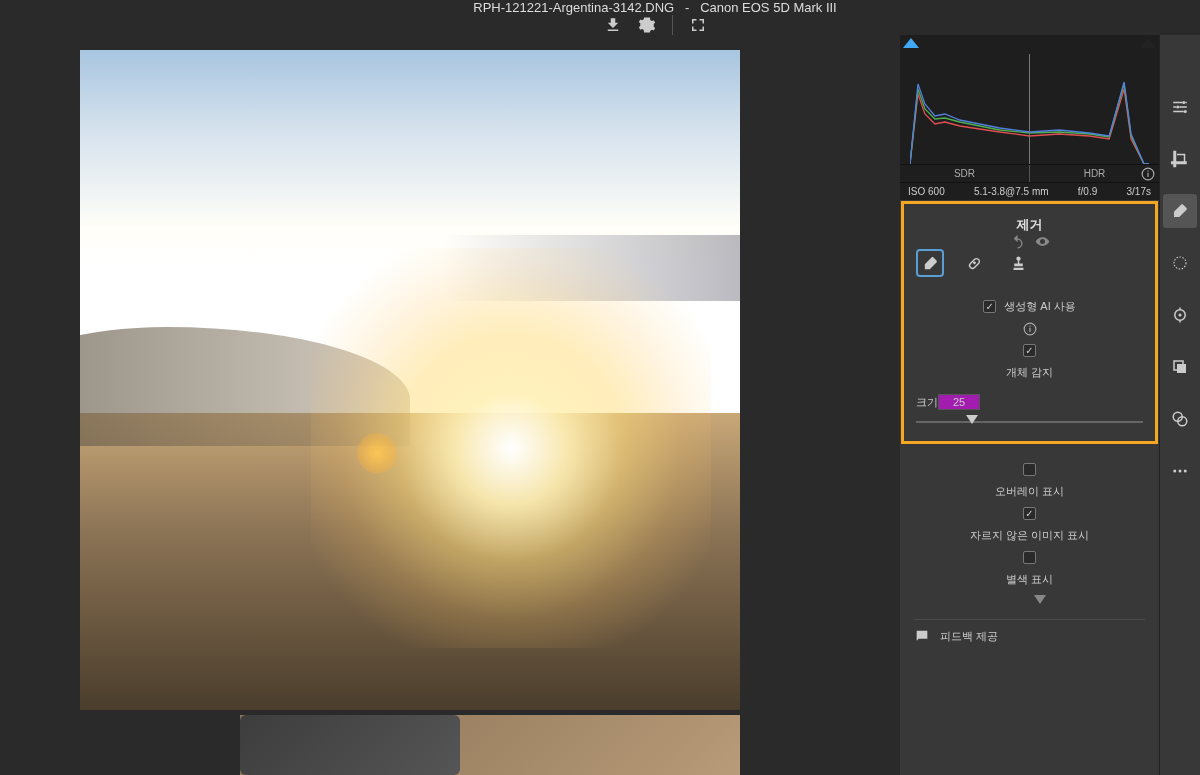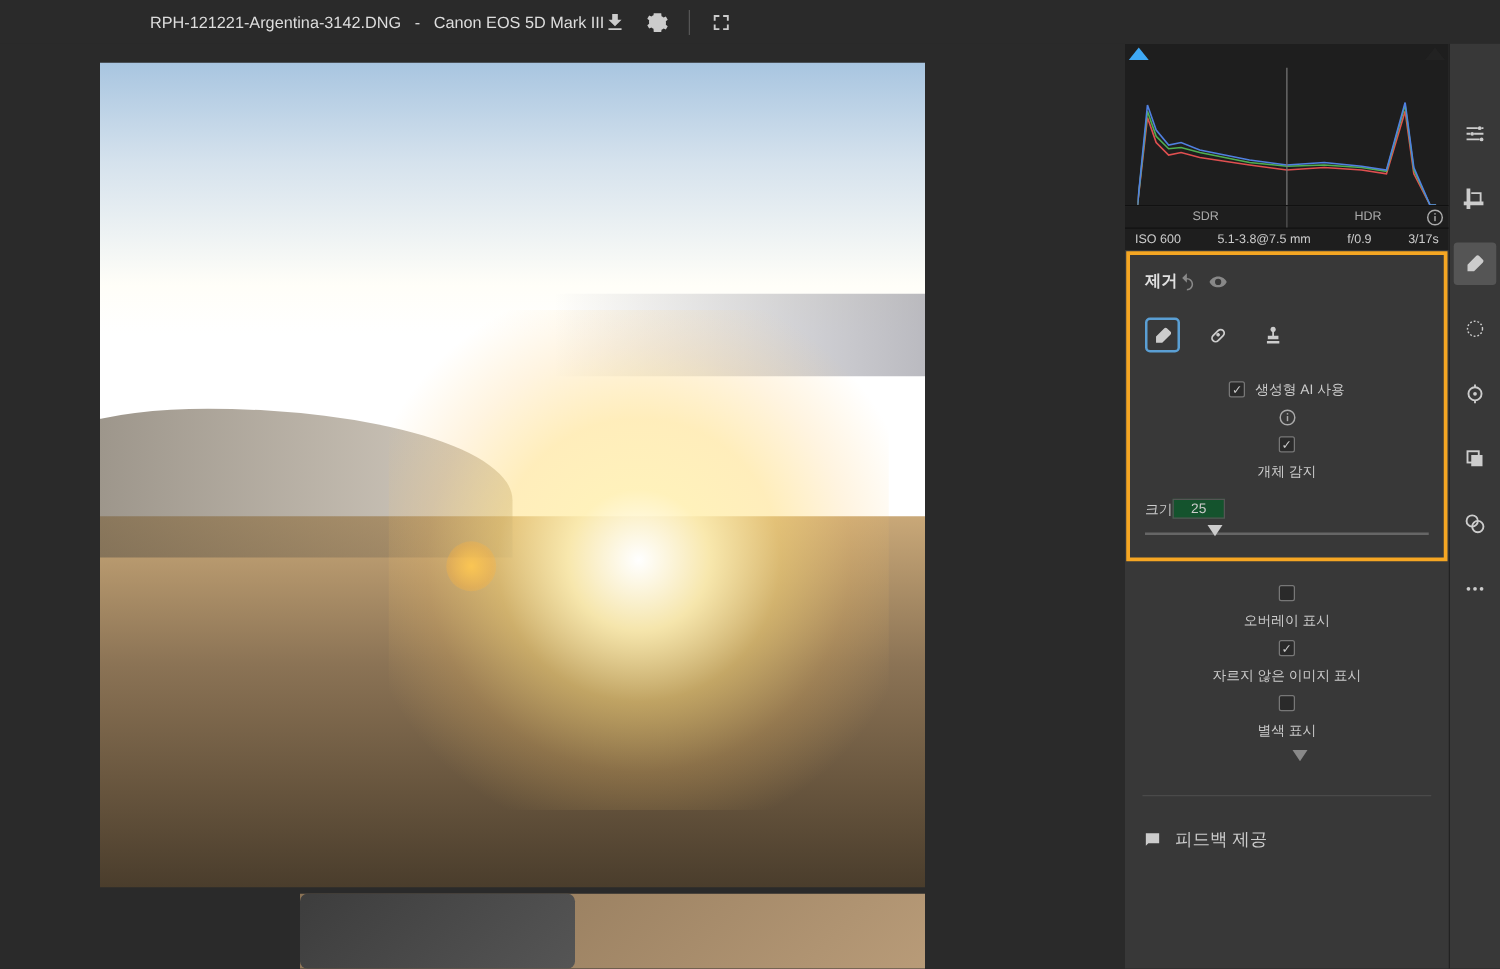"RPH-121221-Argentina-3142.DNG - Canon" .topbar { flex-direction: none -> column; justify-content: none -> space-between }
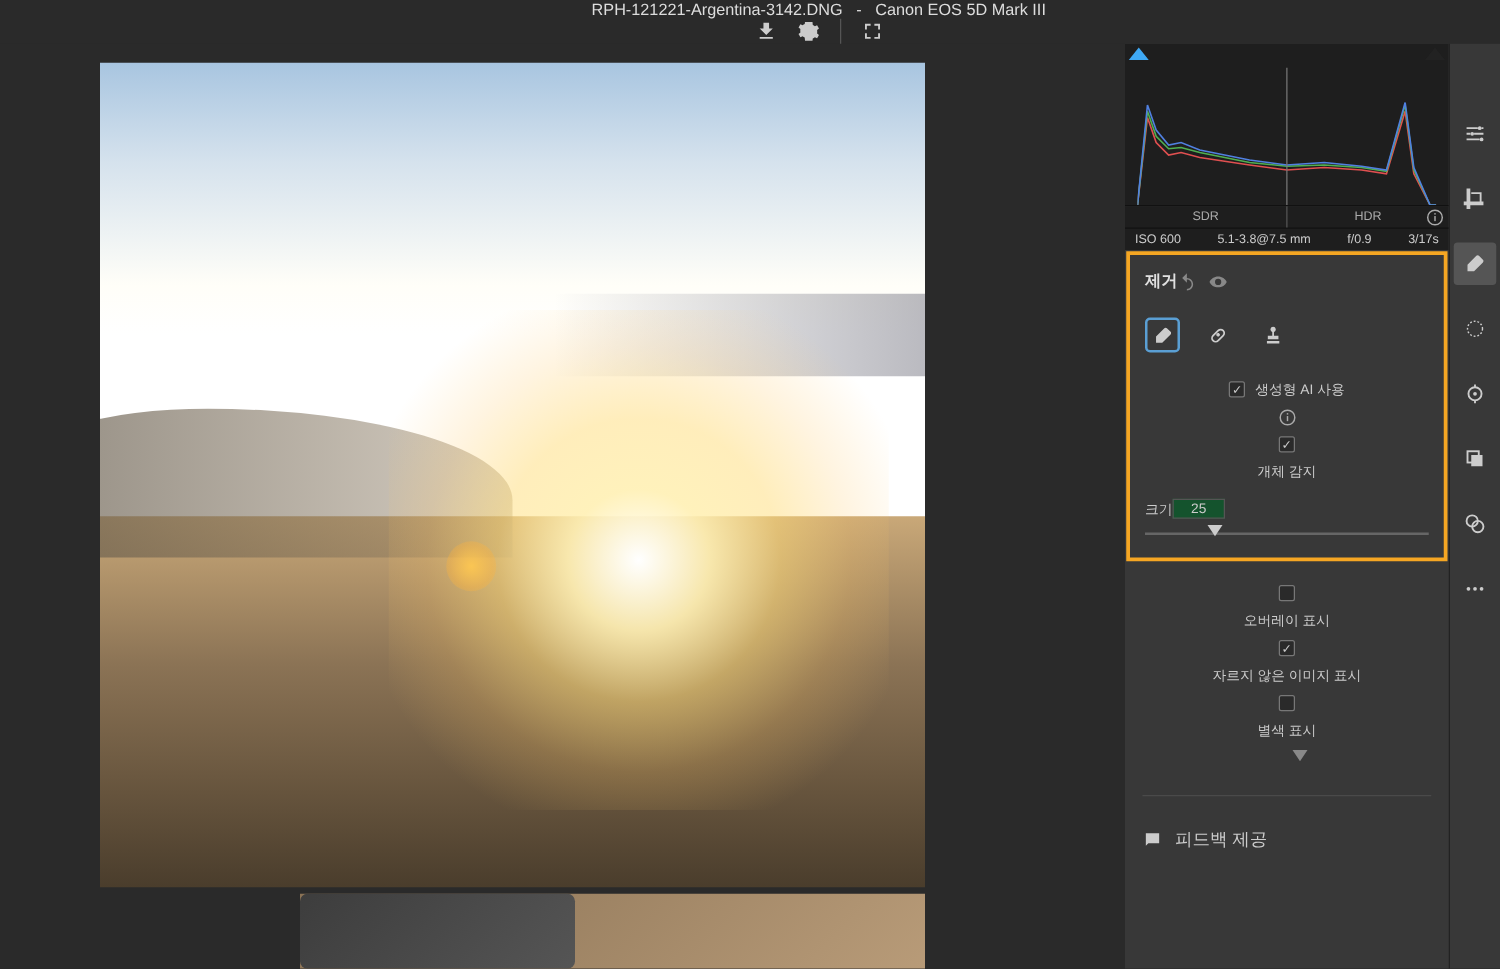"제거" .panel-header { flex-direction: none -> column; margin-bottom: 20px -> 0 }
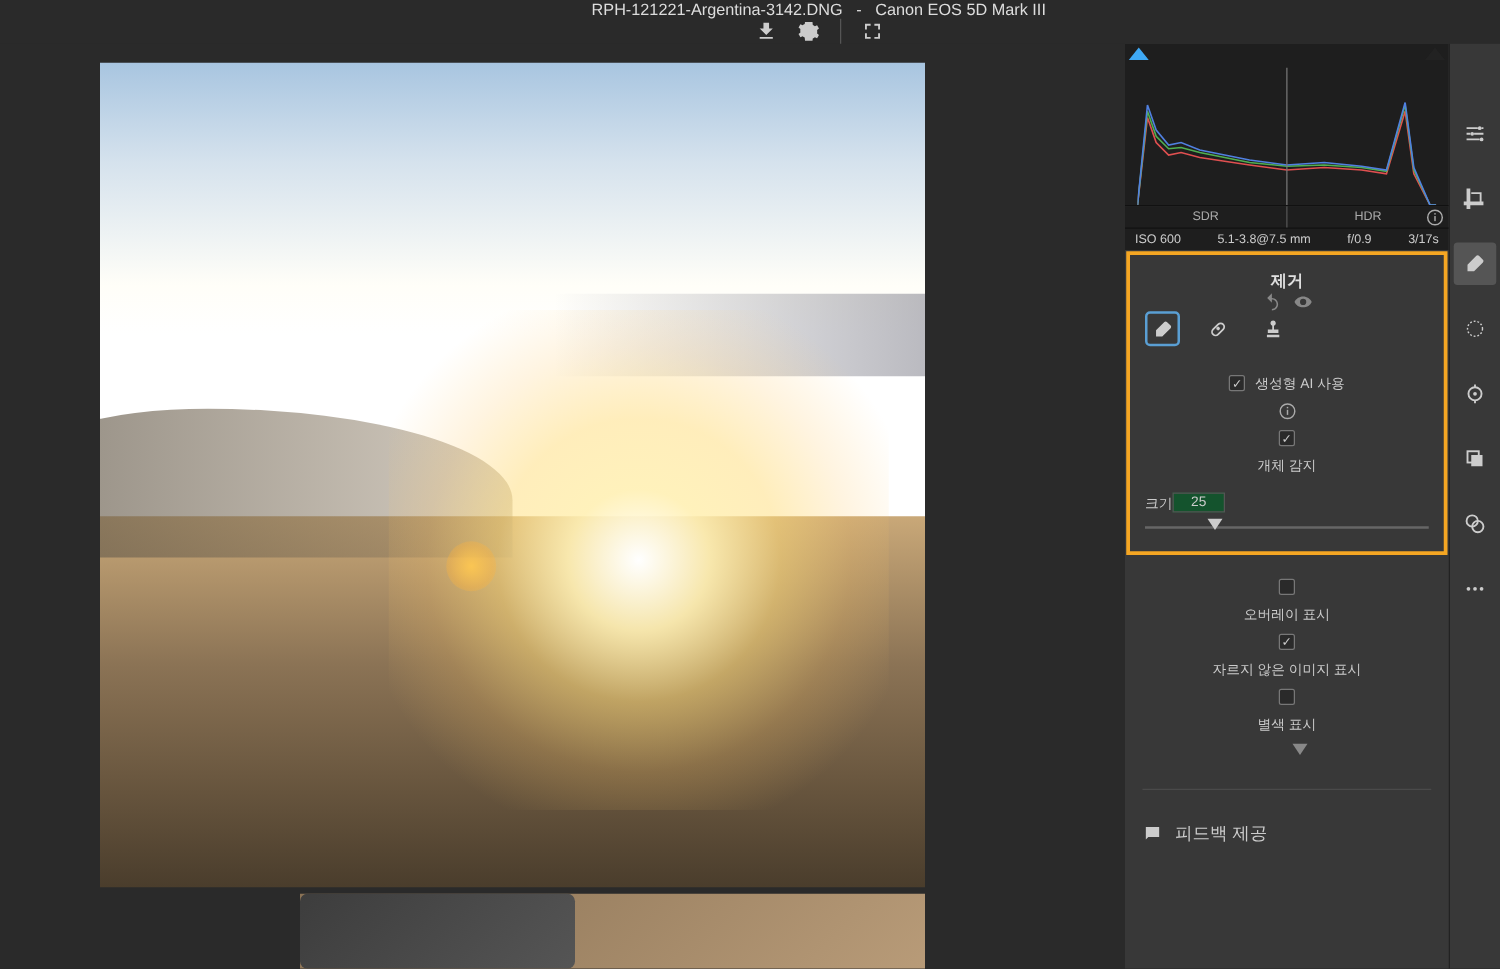"25" .slider-val { background: #14532d -> #a21caf }
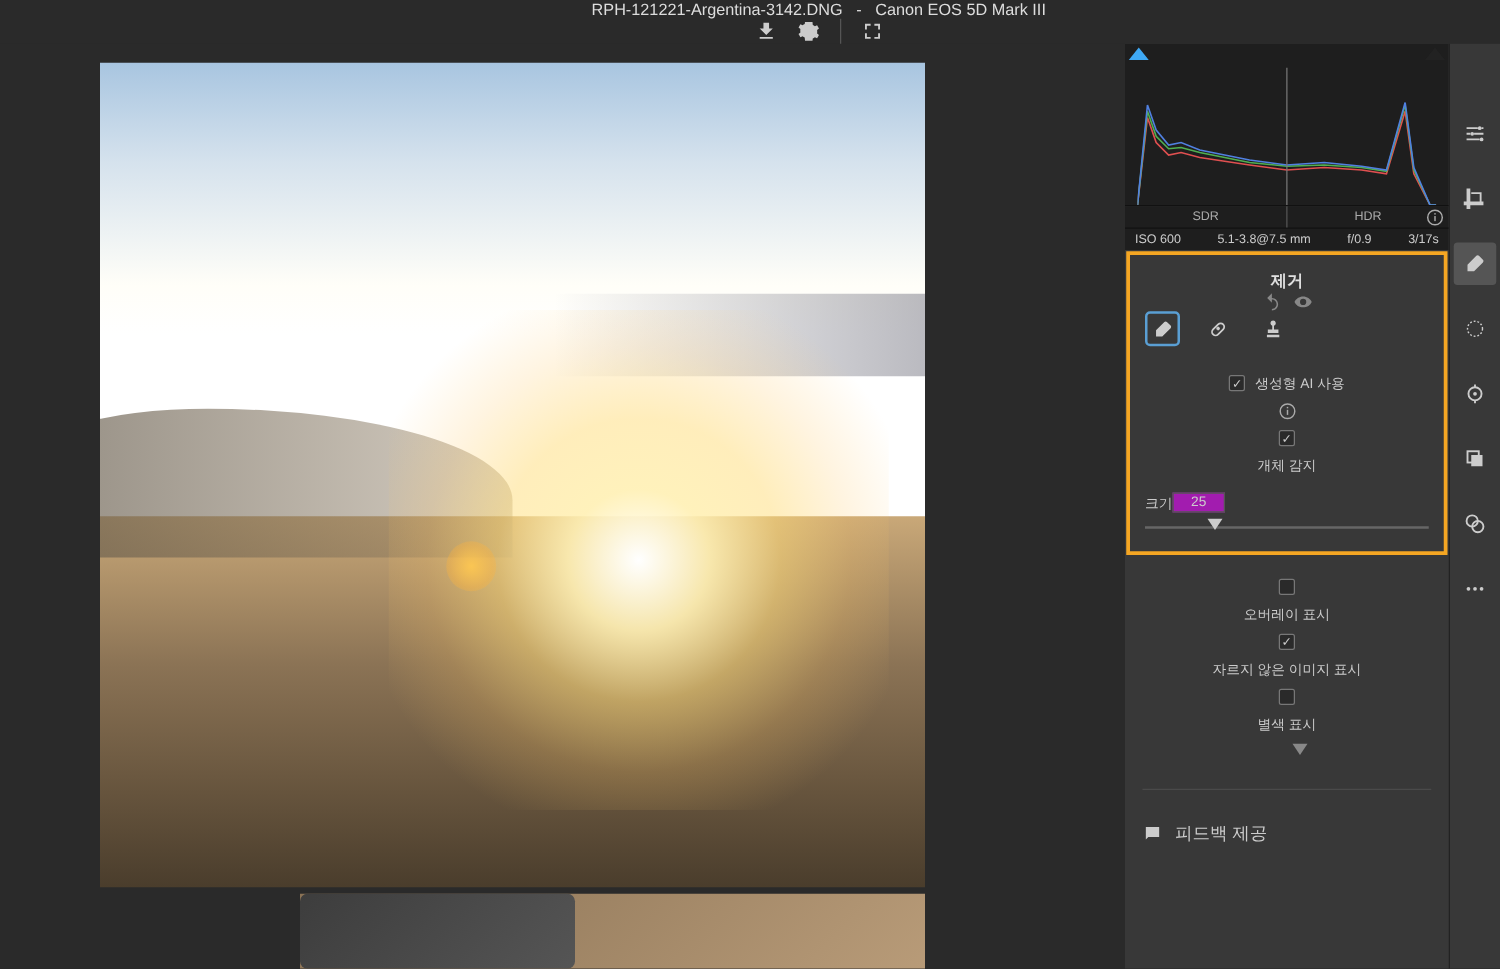"피드백 제공" .feedback-row { font-size: 14px -> 11px; margin-top: 36px -> 24px; padding-top: 26px -> 8px }
